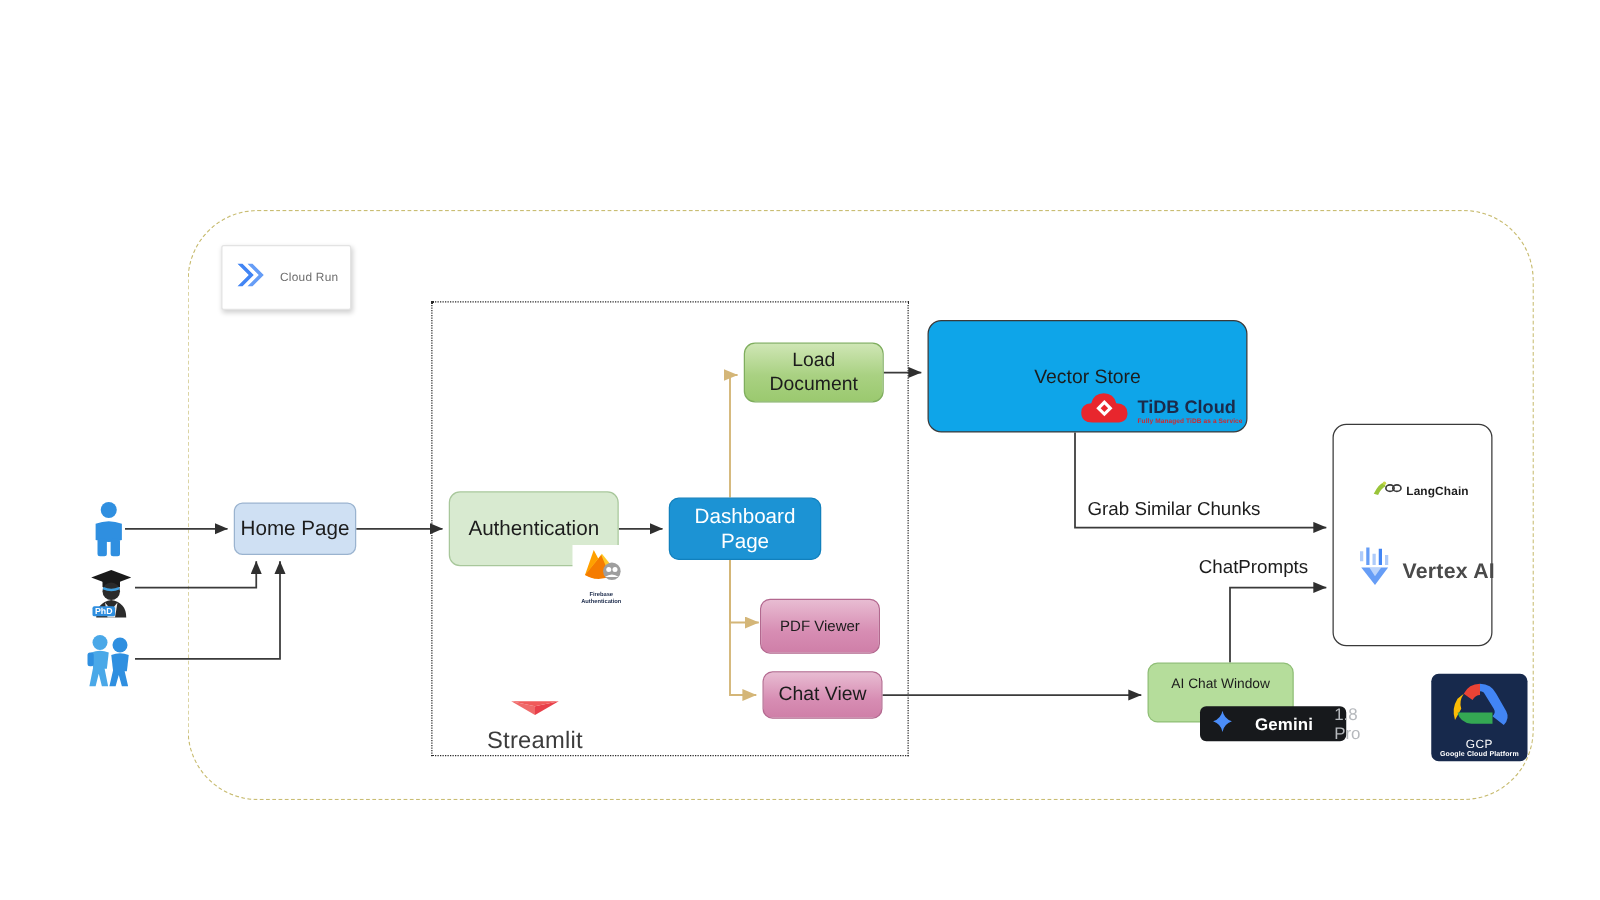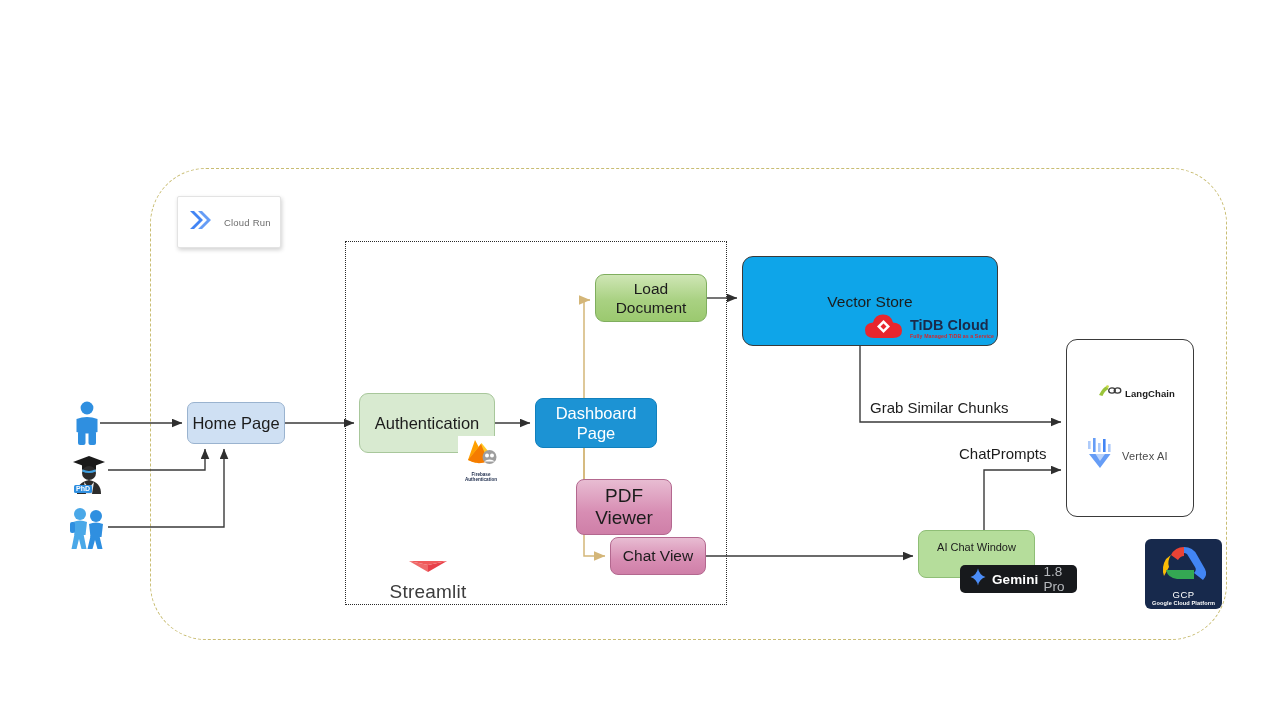"Vertex AI" .vertex-logo .vx-txt { font-size: 11px -> 17px; font-weight: none -> bold }
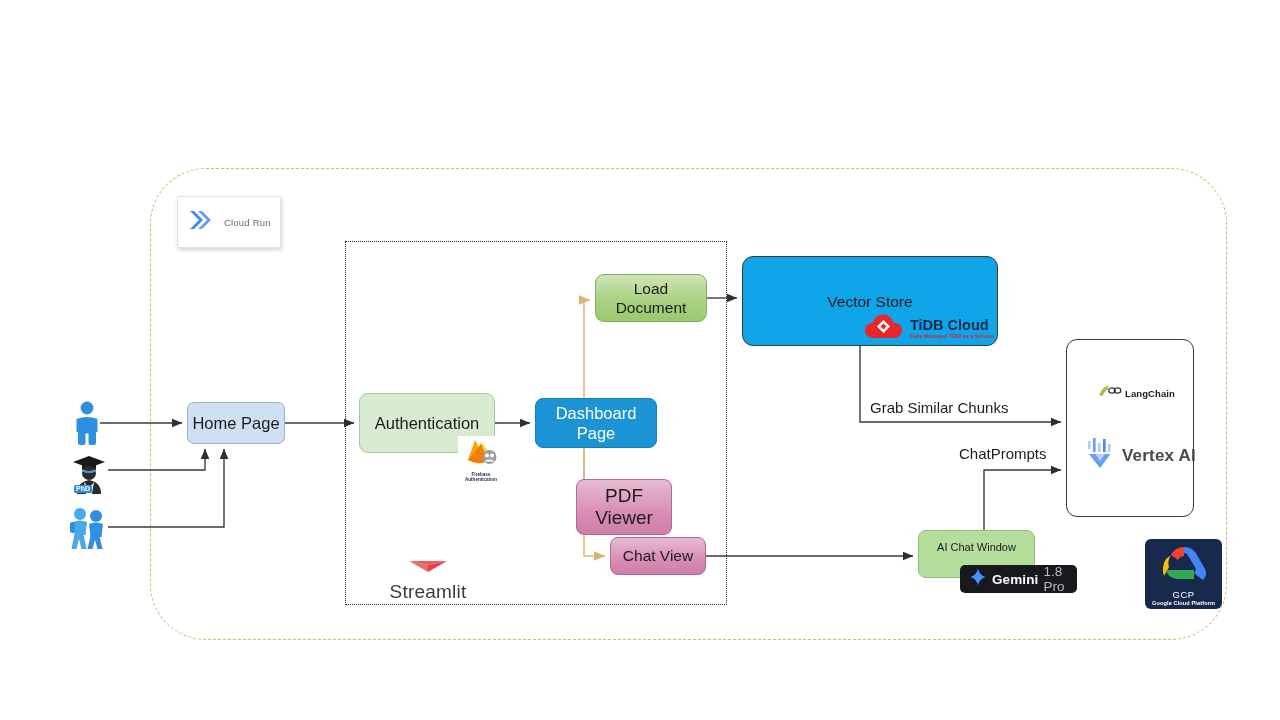"PDF Viewer" .box-pdf { font-size: 19px -> 12px; height: 56px -> 44px; left: 576px -> 608px }
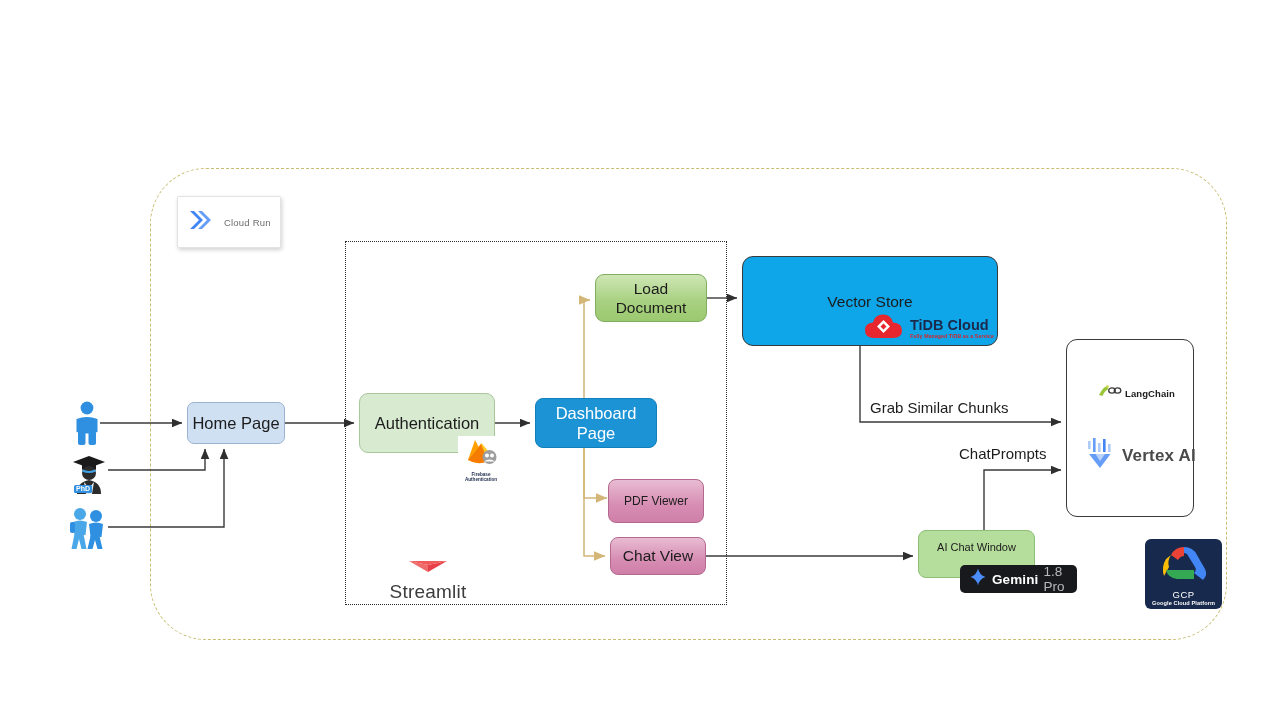"Gemini" .gemini-badge { gap: 5px -> 17px }
